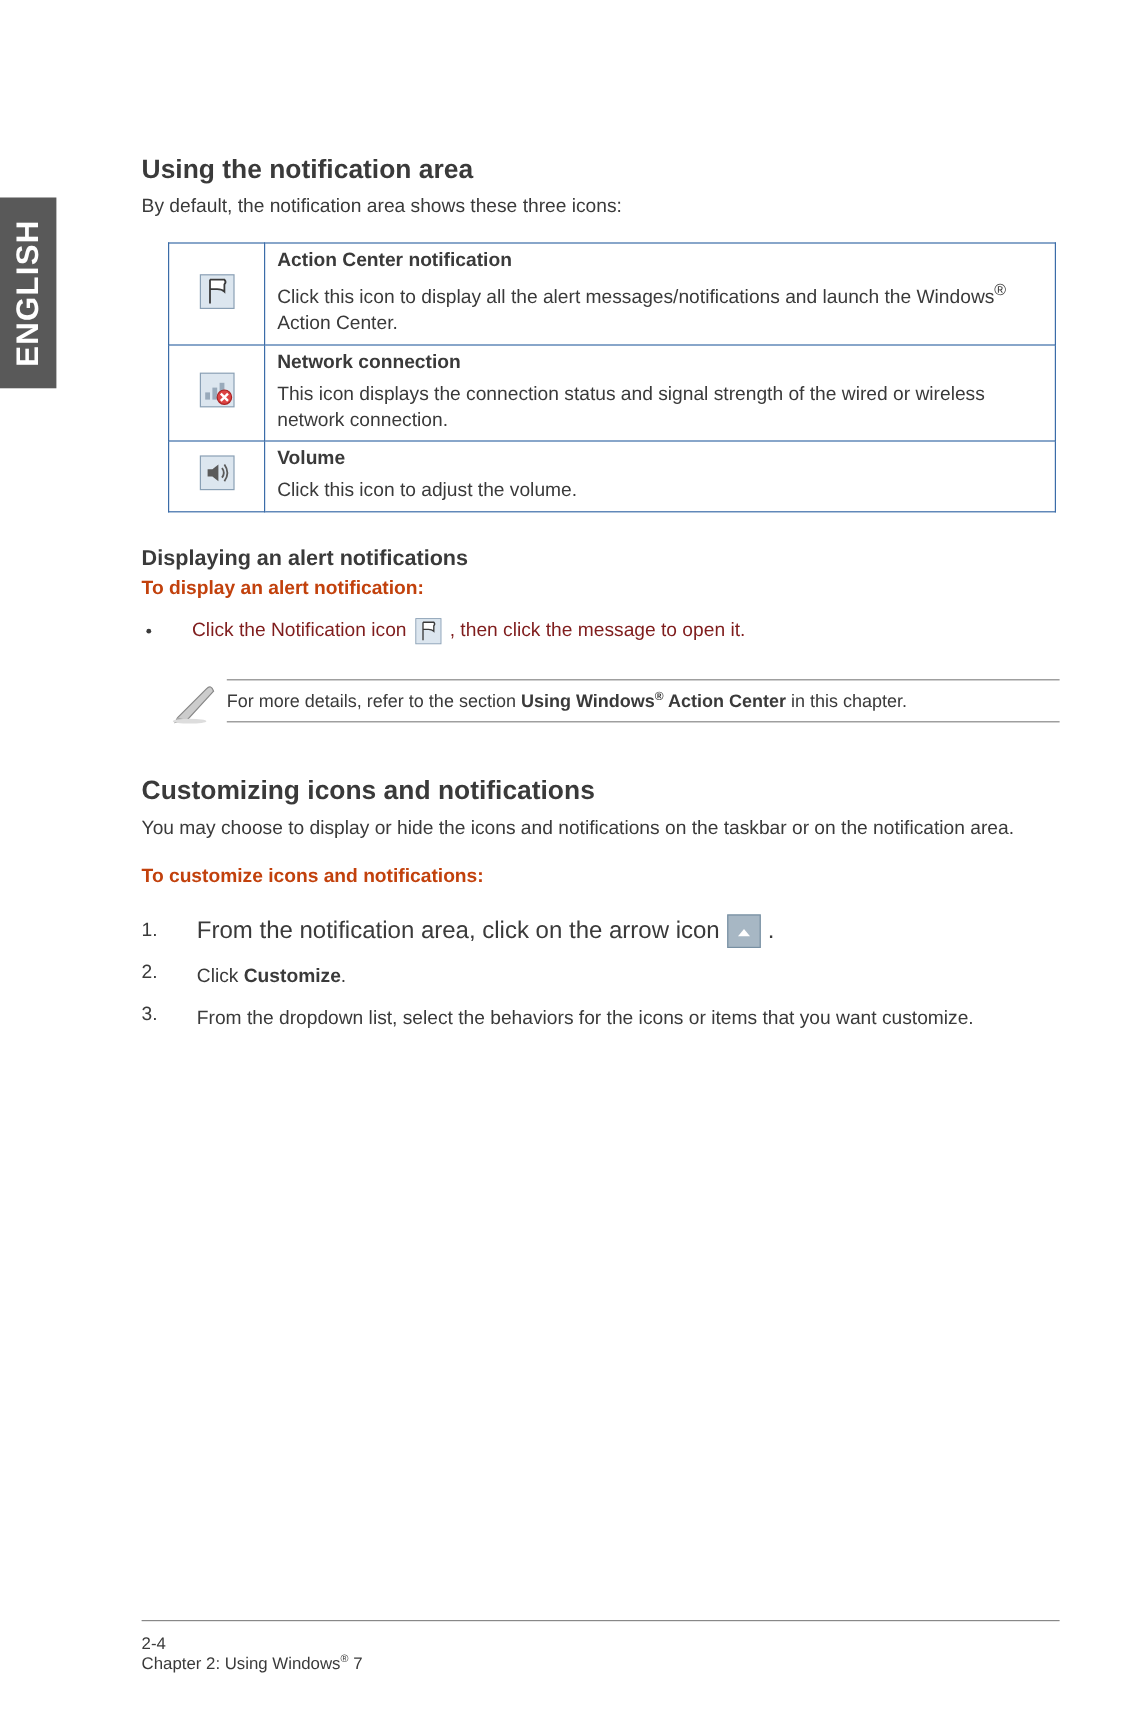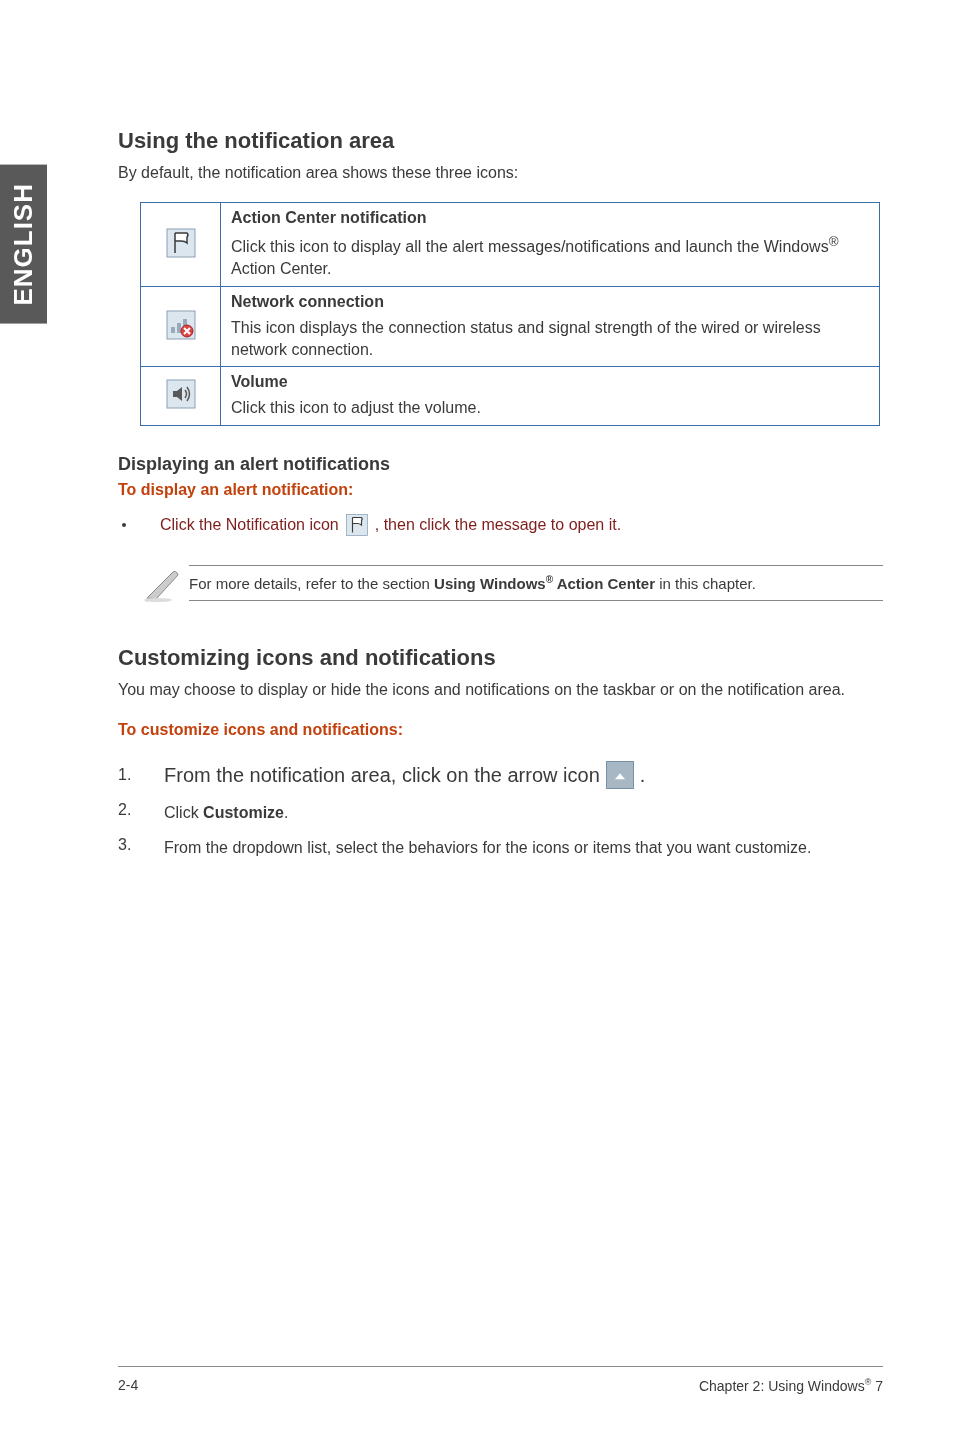"2-4" .footer { flex-direction: none -> column }
